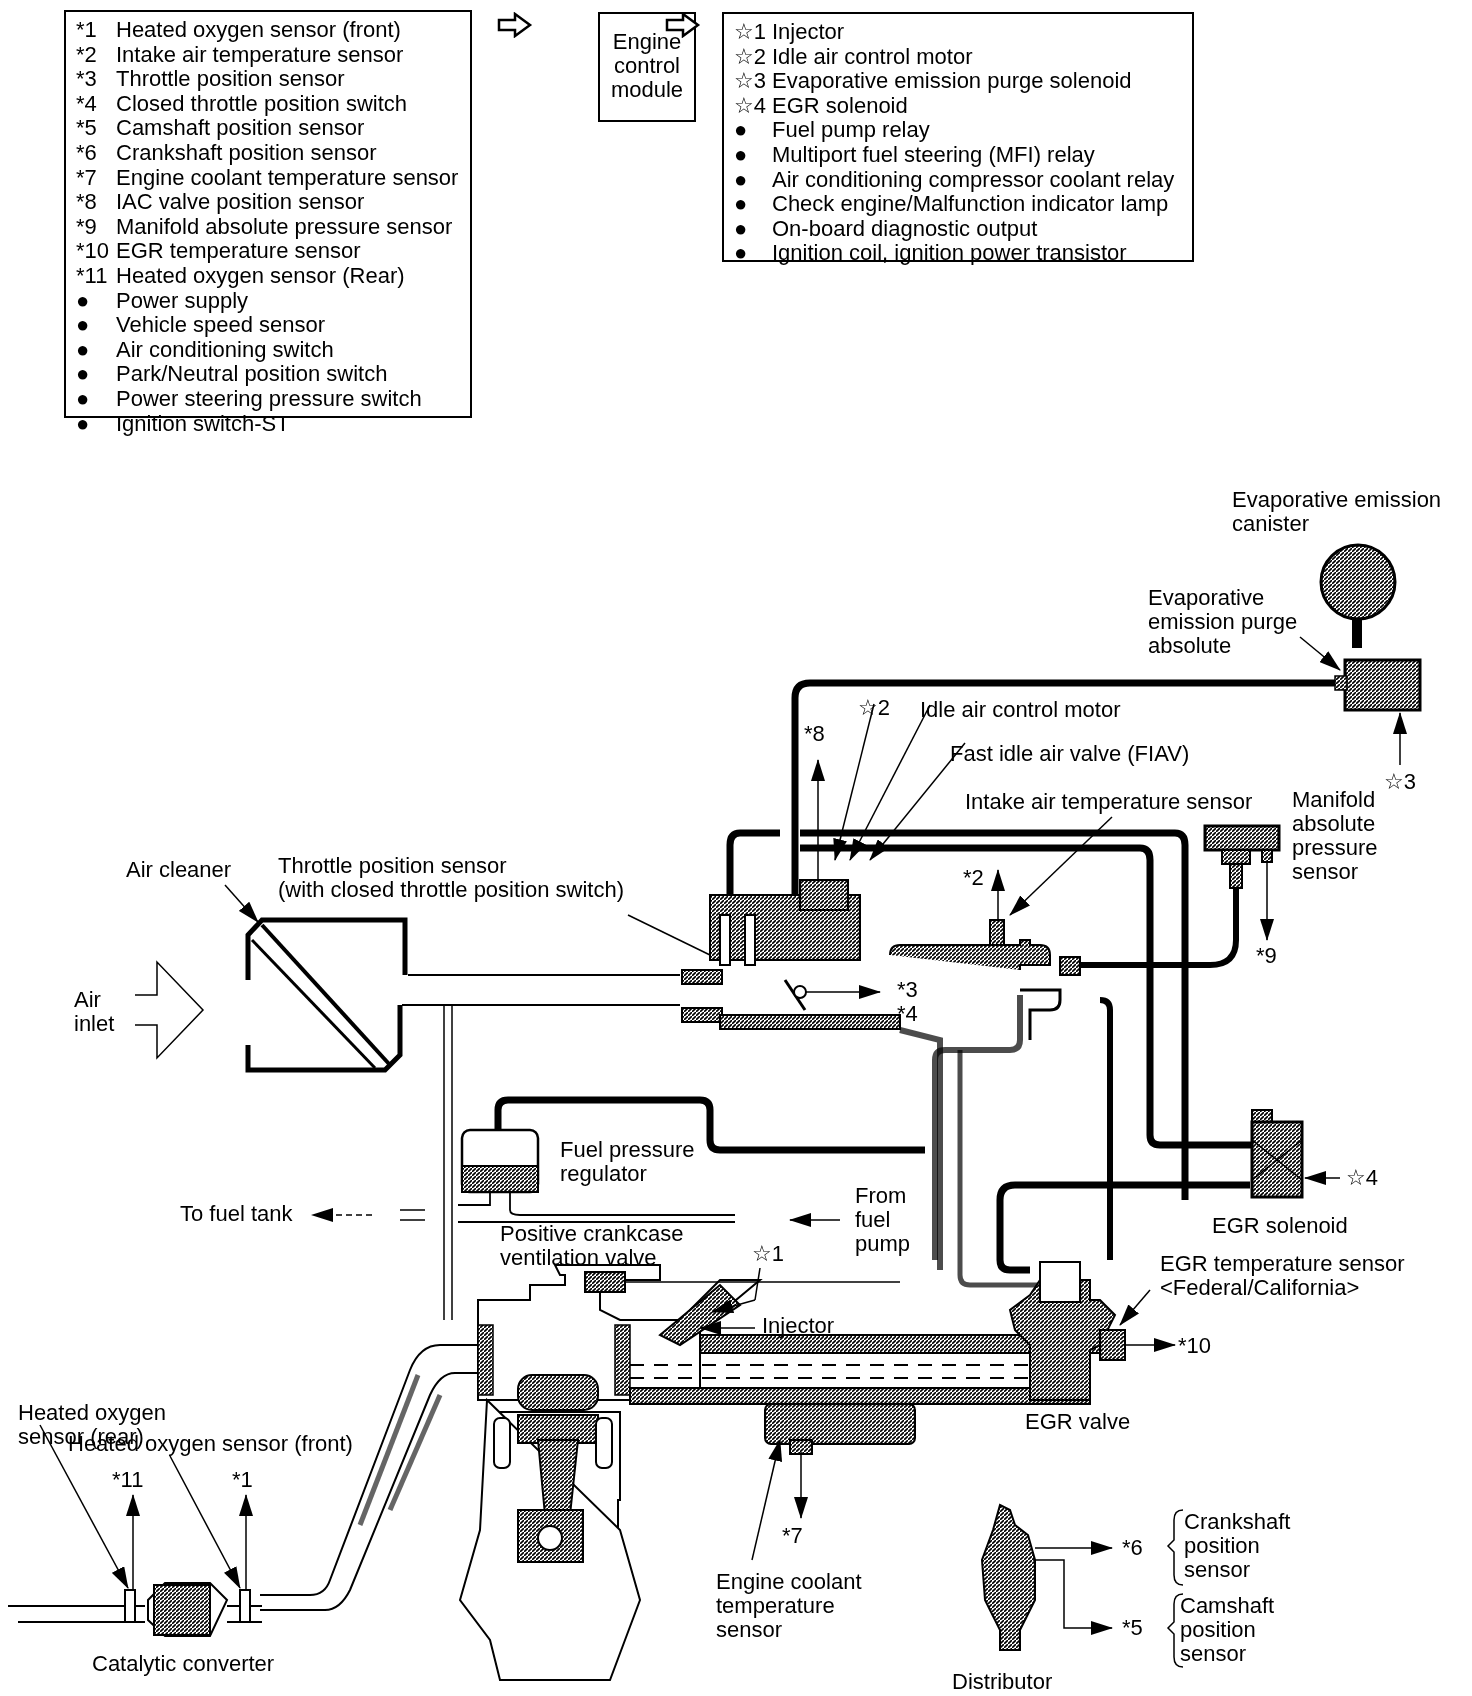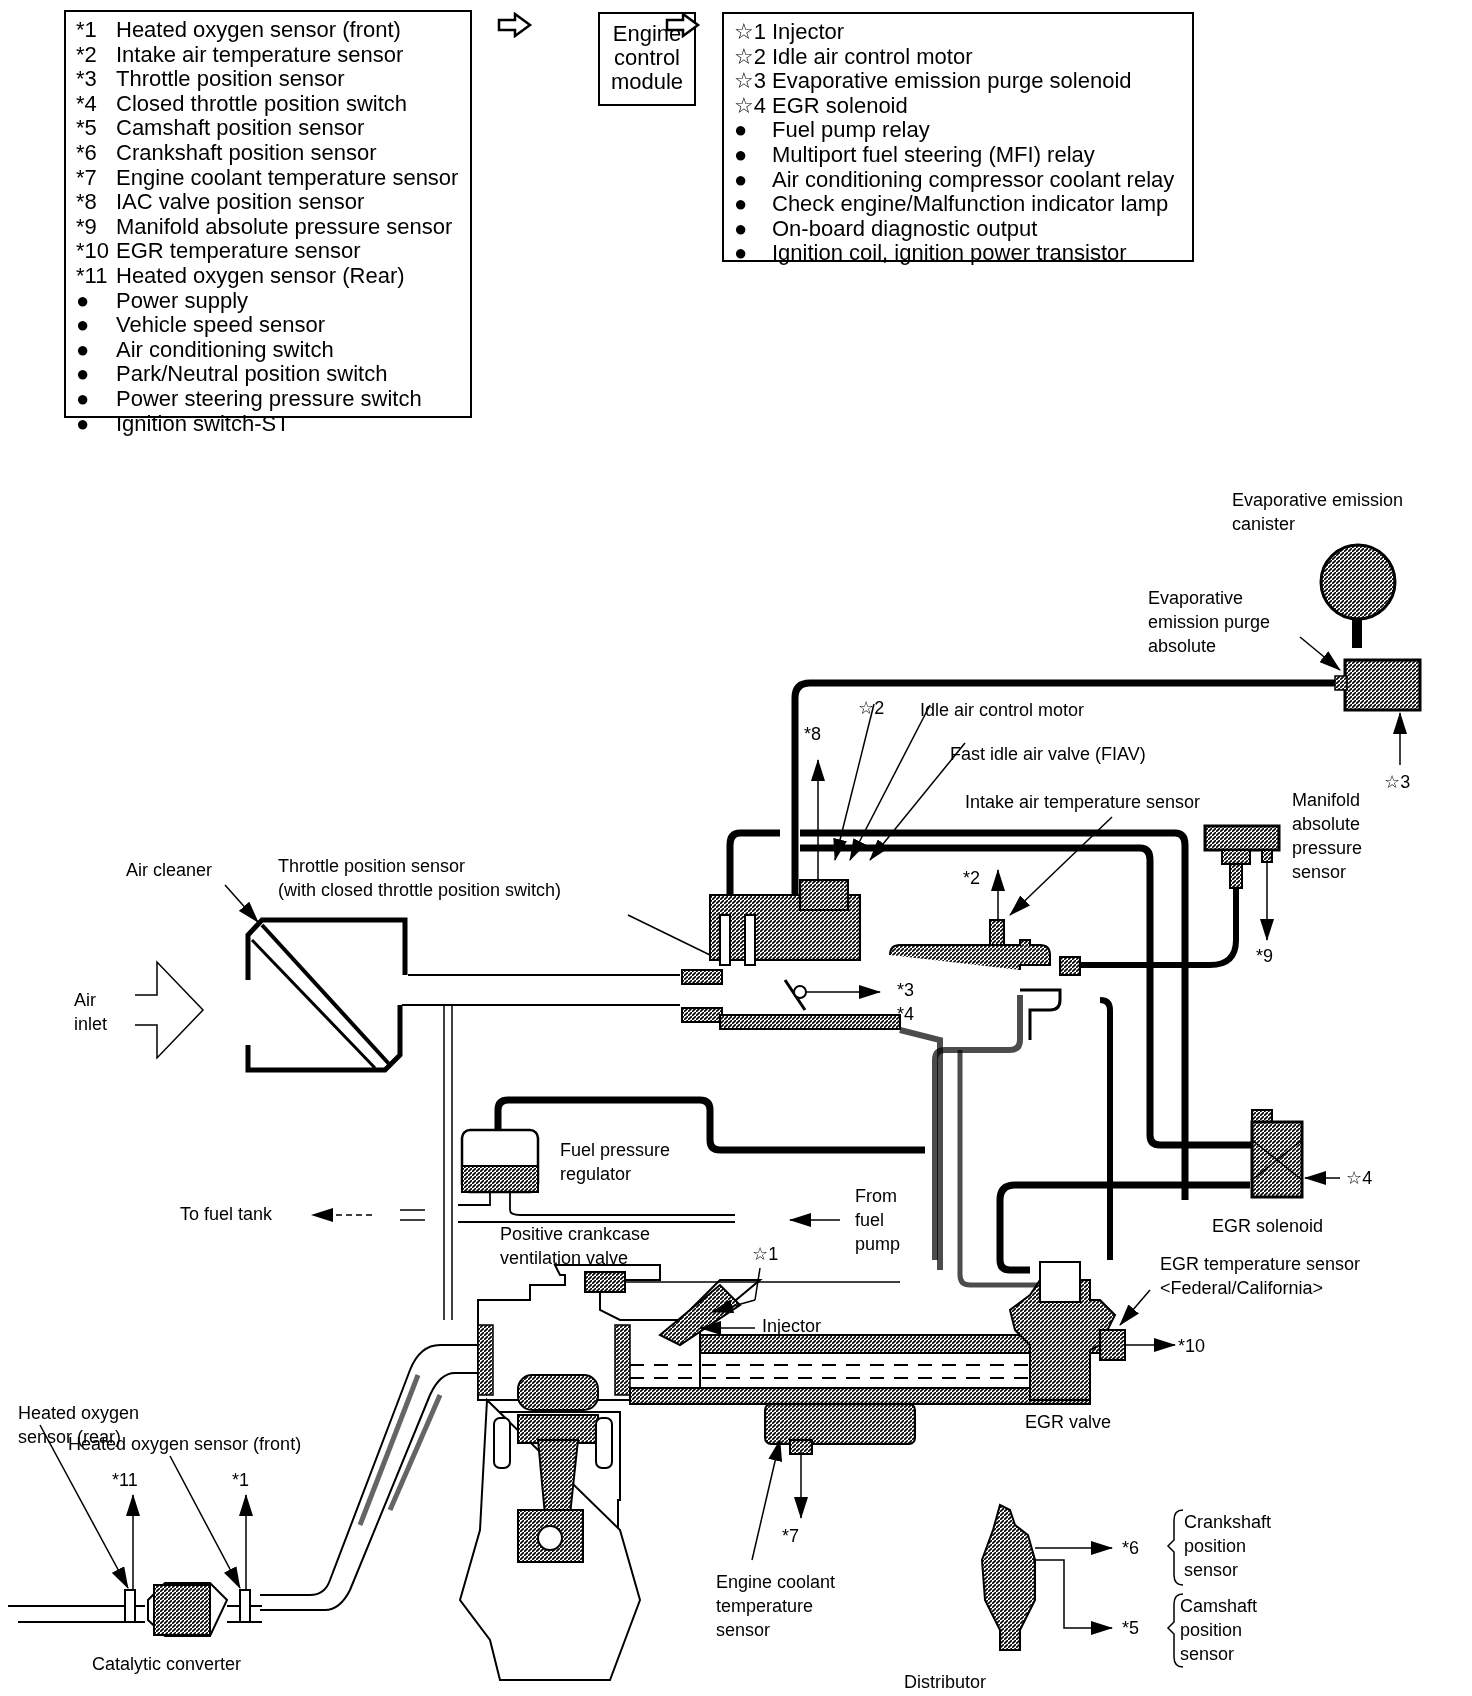"Engine" .ecm { height: 94px -> 110px; padding-top: 8px -> 16px }
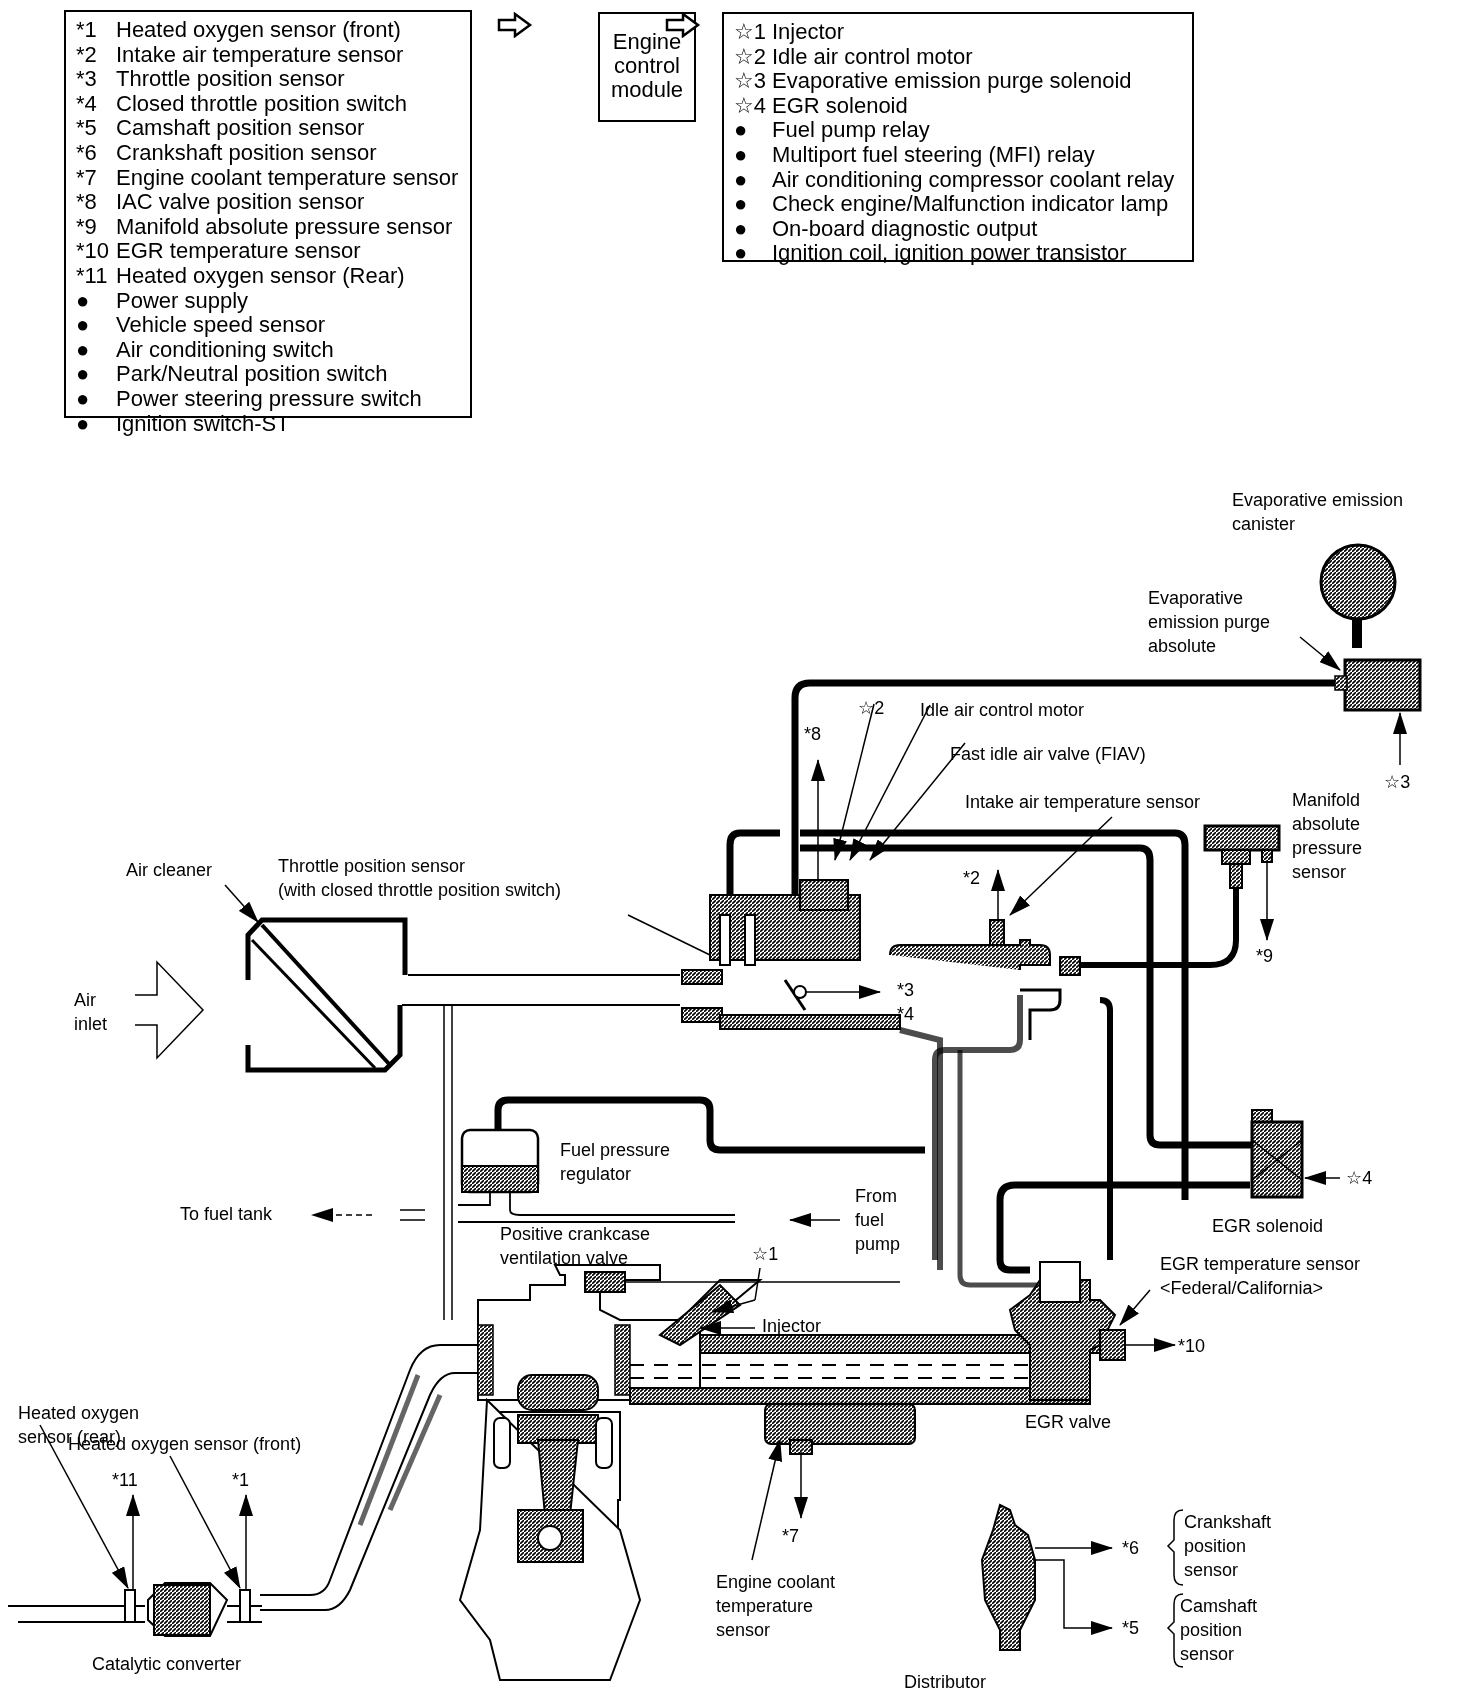"Evaporative emission" .lbl { font-size: 18px -> 22px }
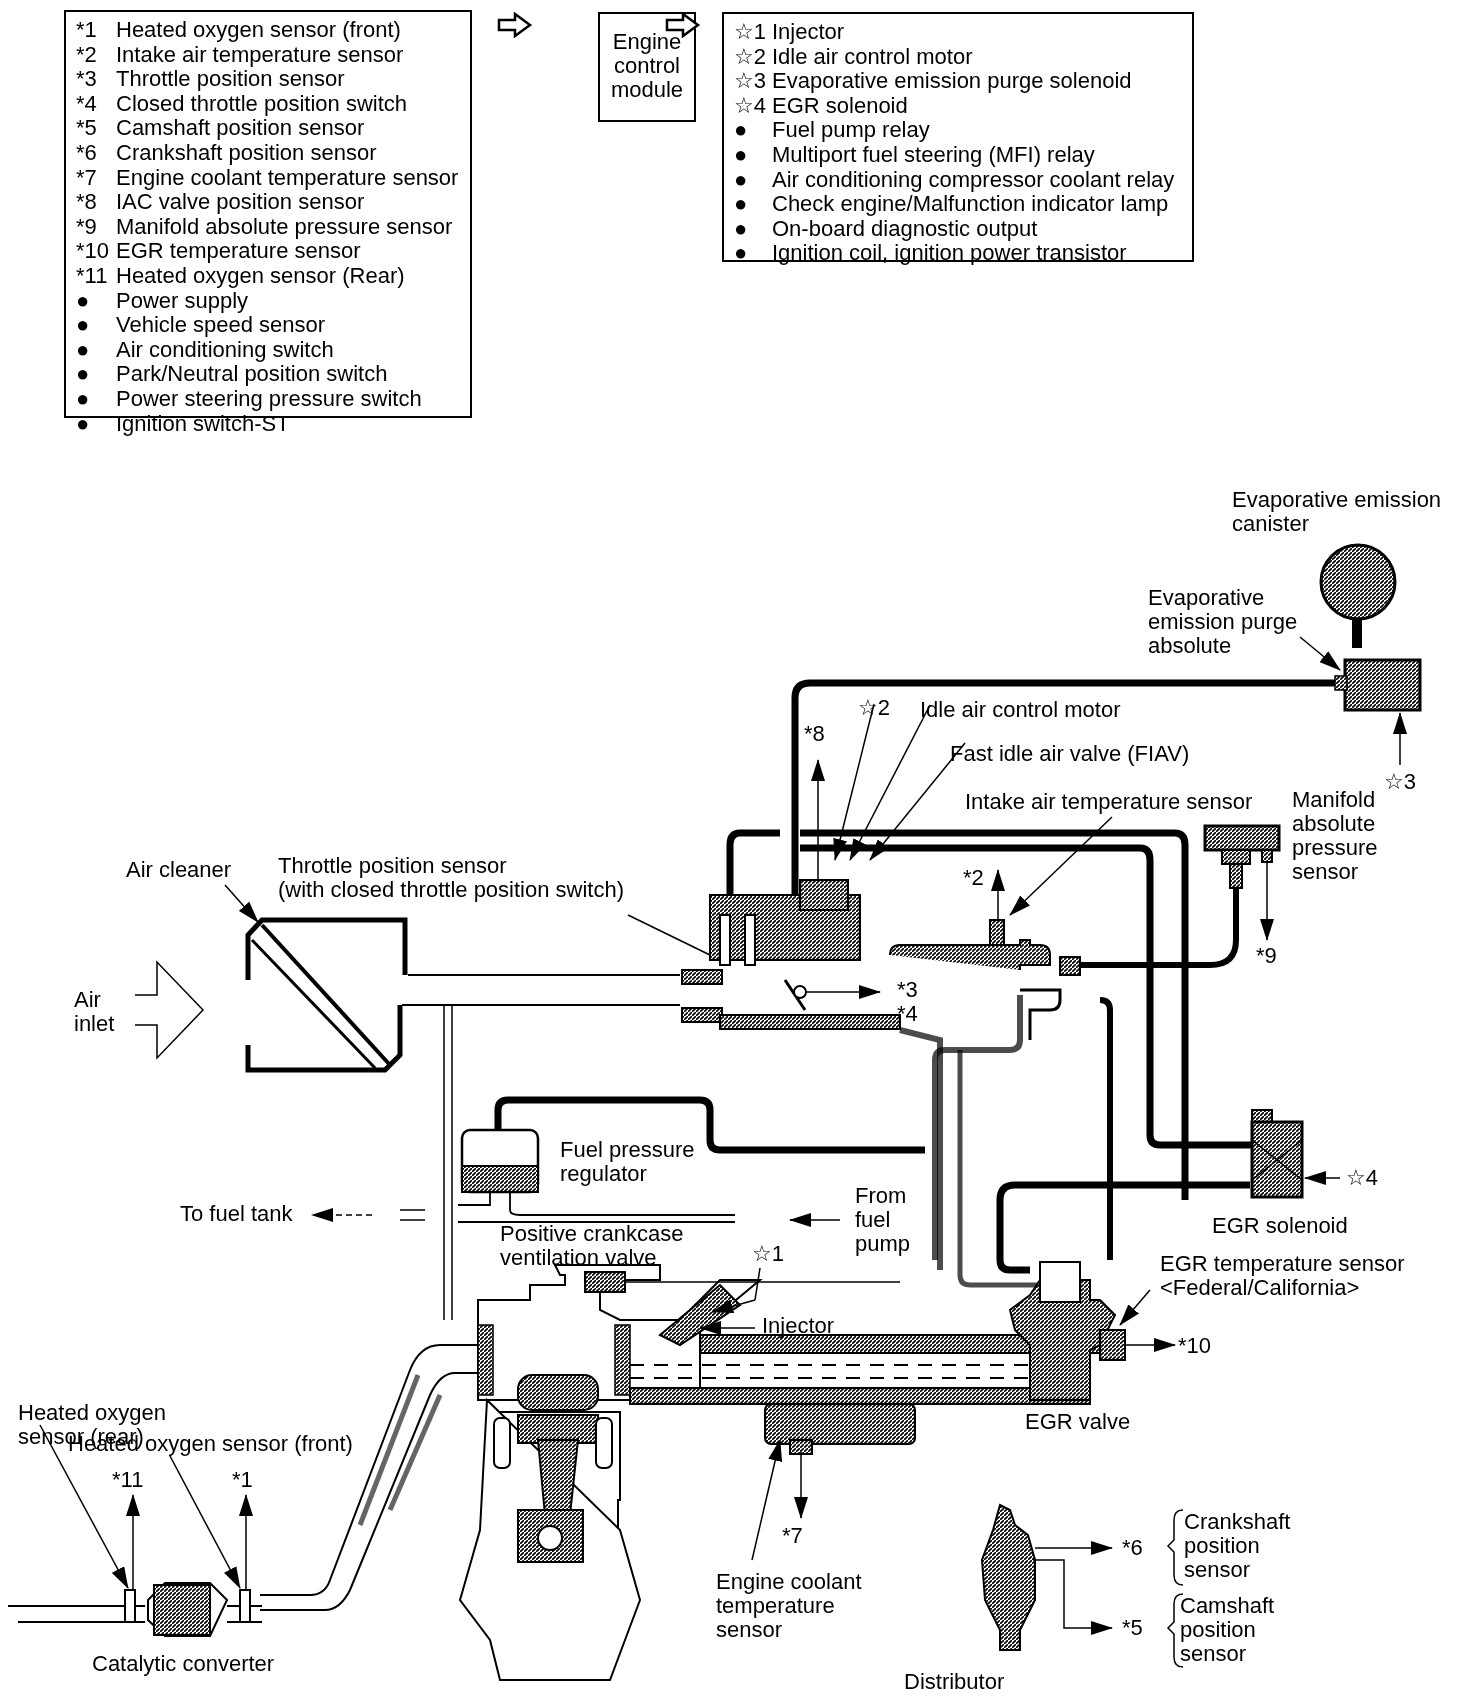"Distributor" div.lbl { left: 904px -> 952px }
